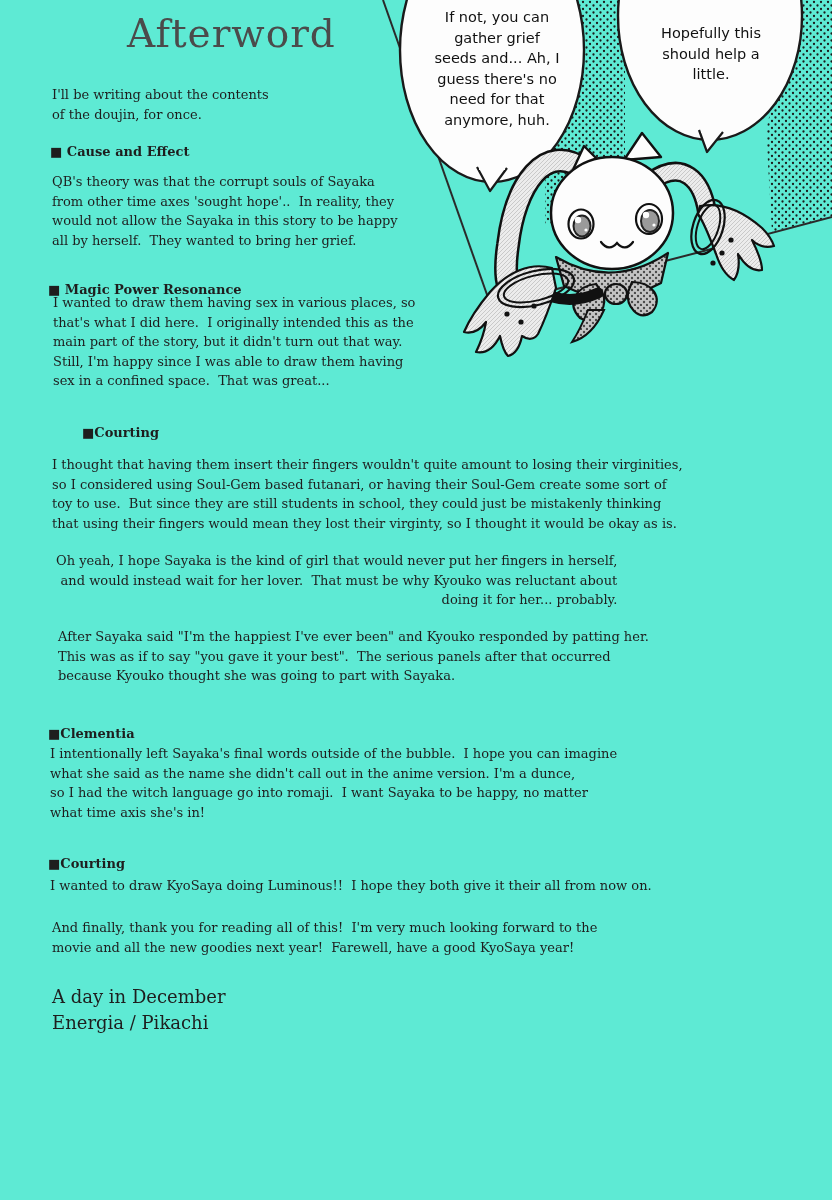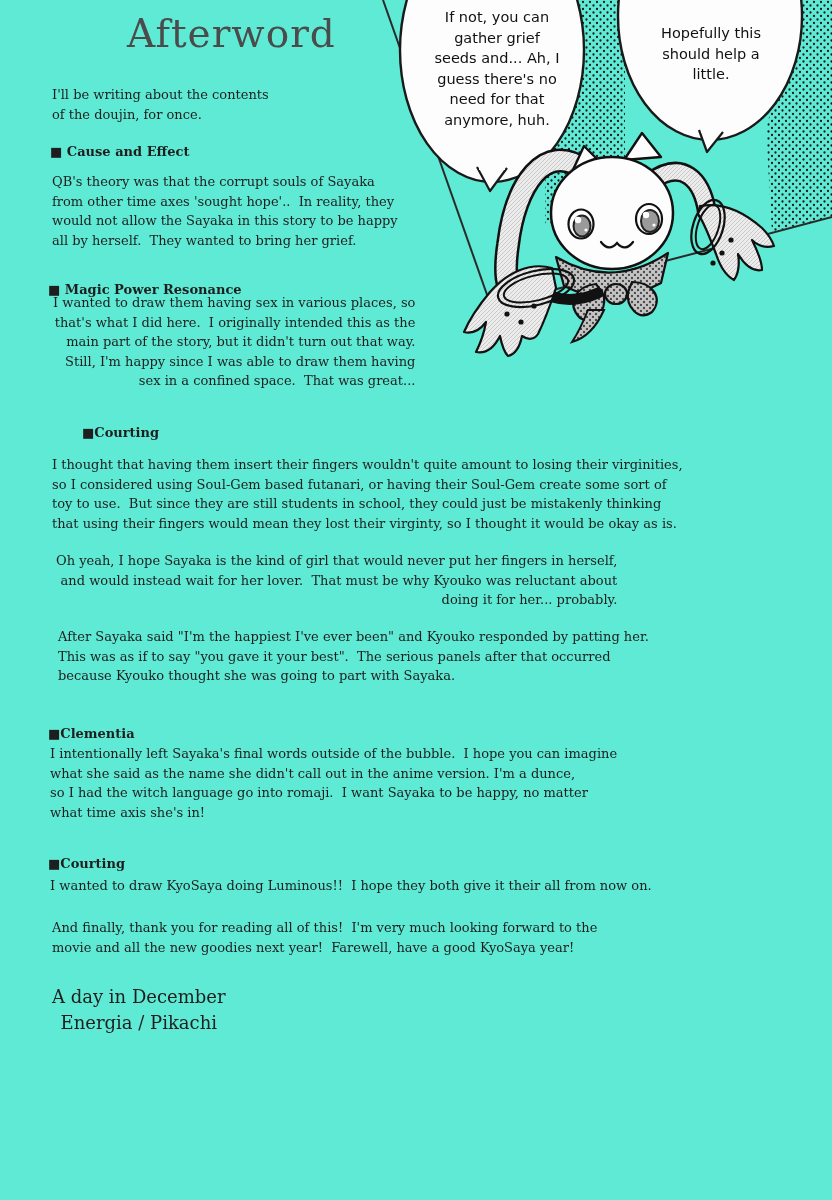"I wanted to draw them" .magic-b { text-align: right -> none }
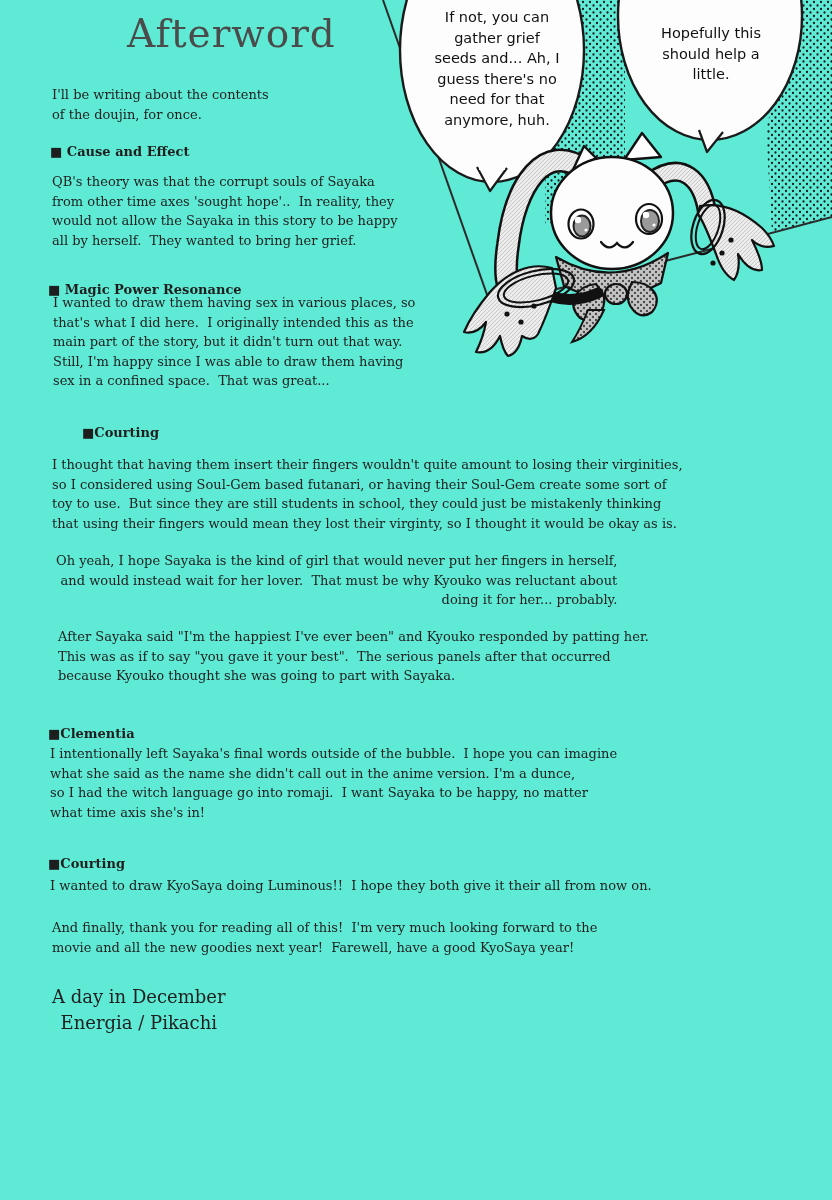"A day in December" .signature { text-align: center -> none }
